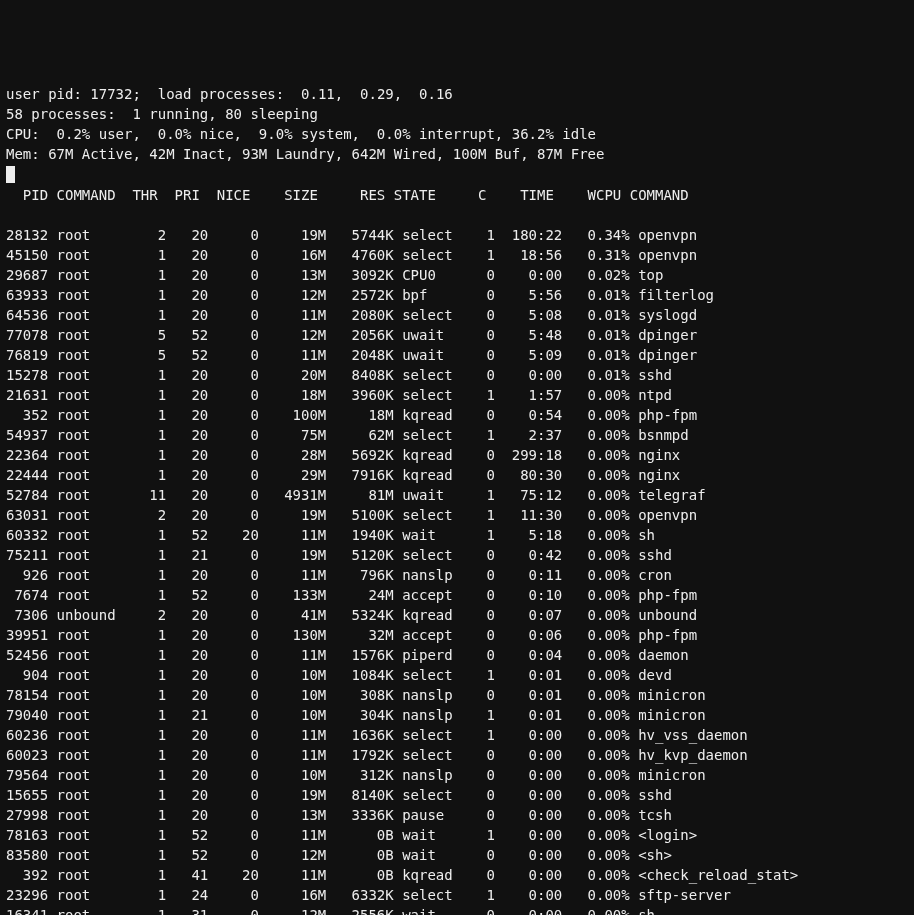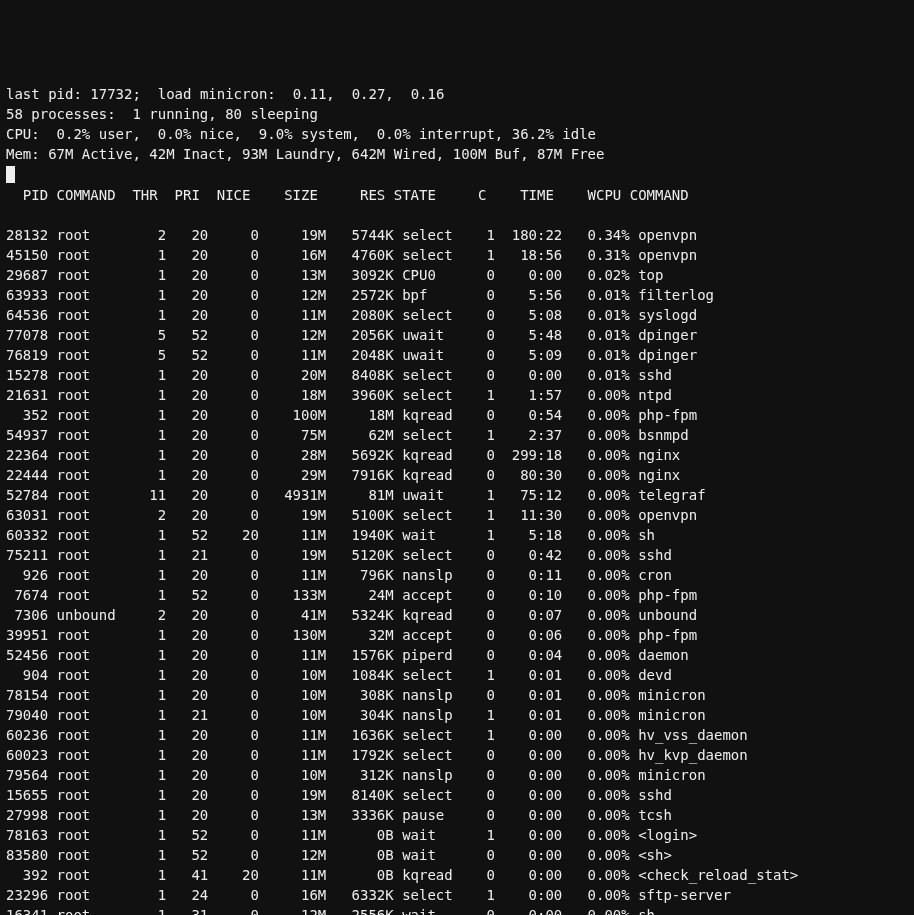"last pid:" span { text: last -> user }
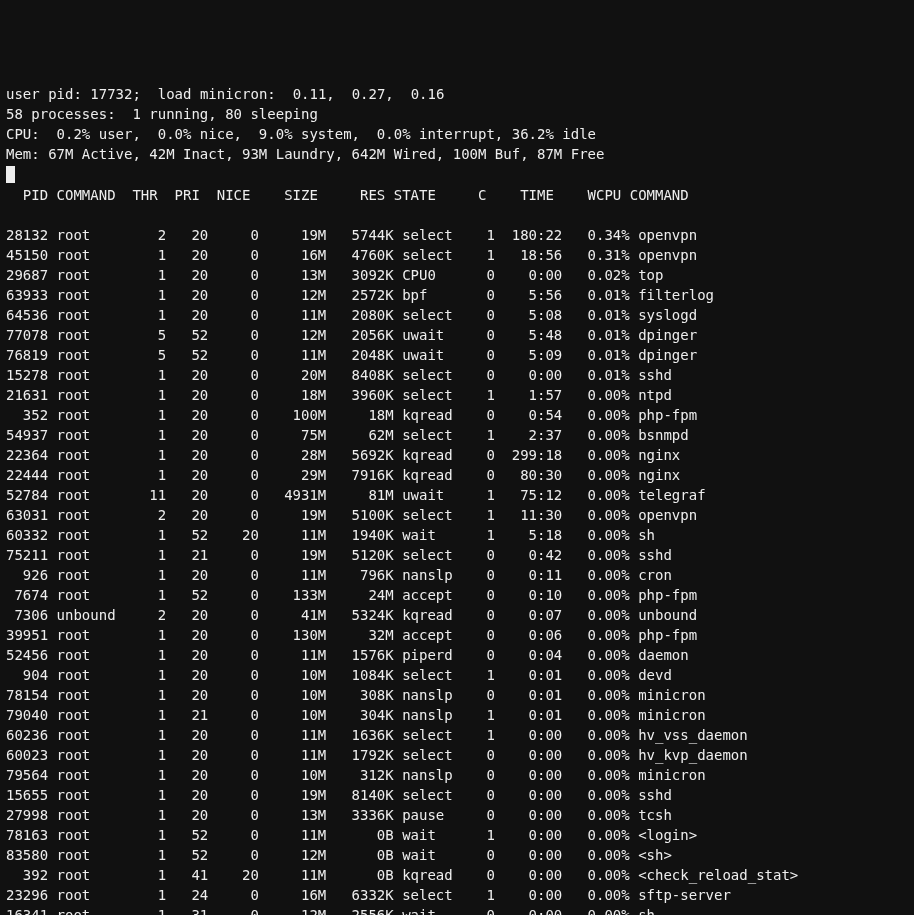"load minicron:" span { text: minicron -> processes }
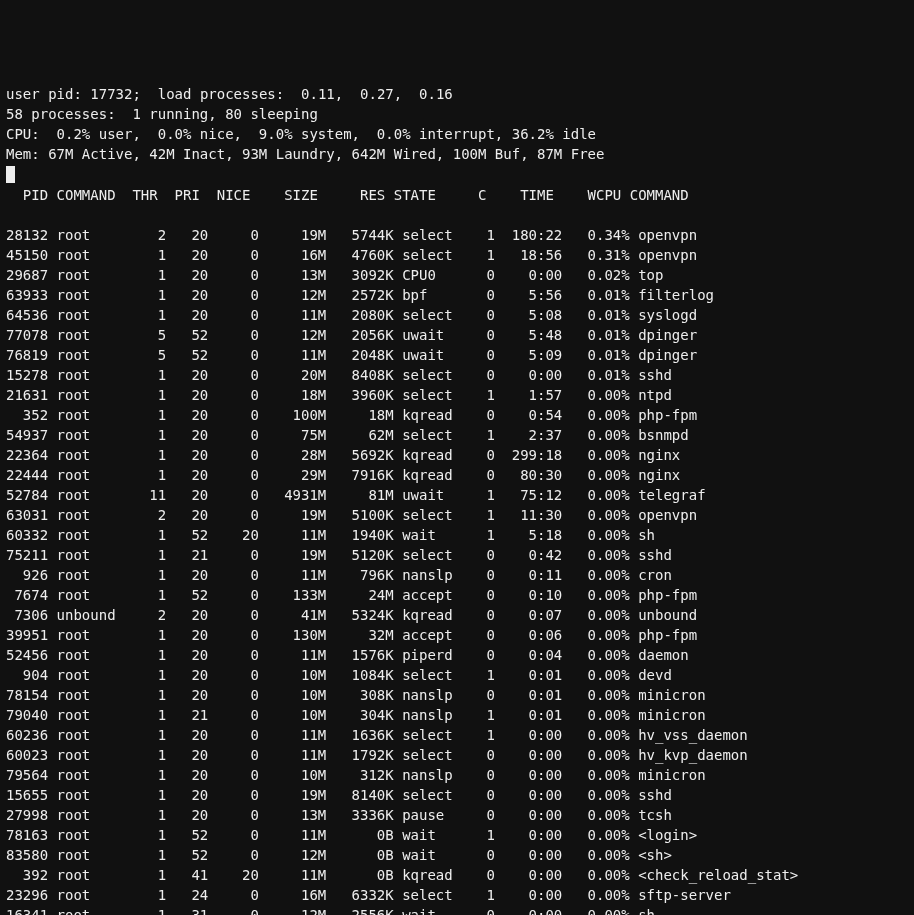"0.27" span { text: 0.27 -> 0.29 }
